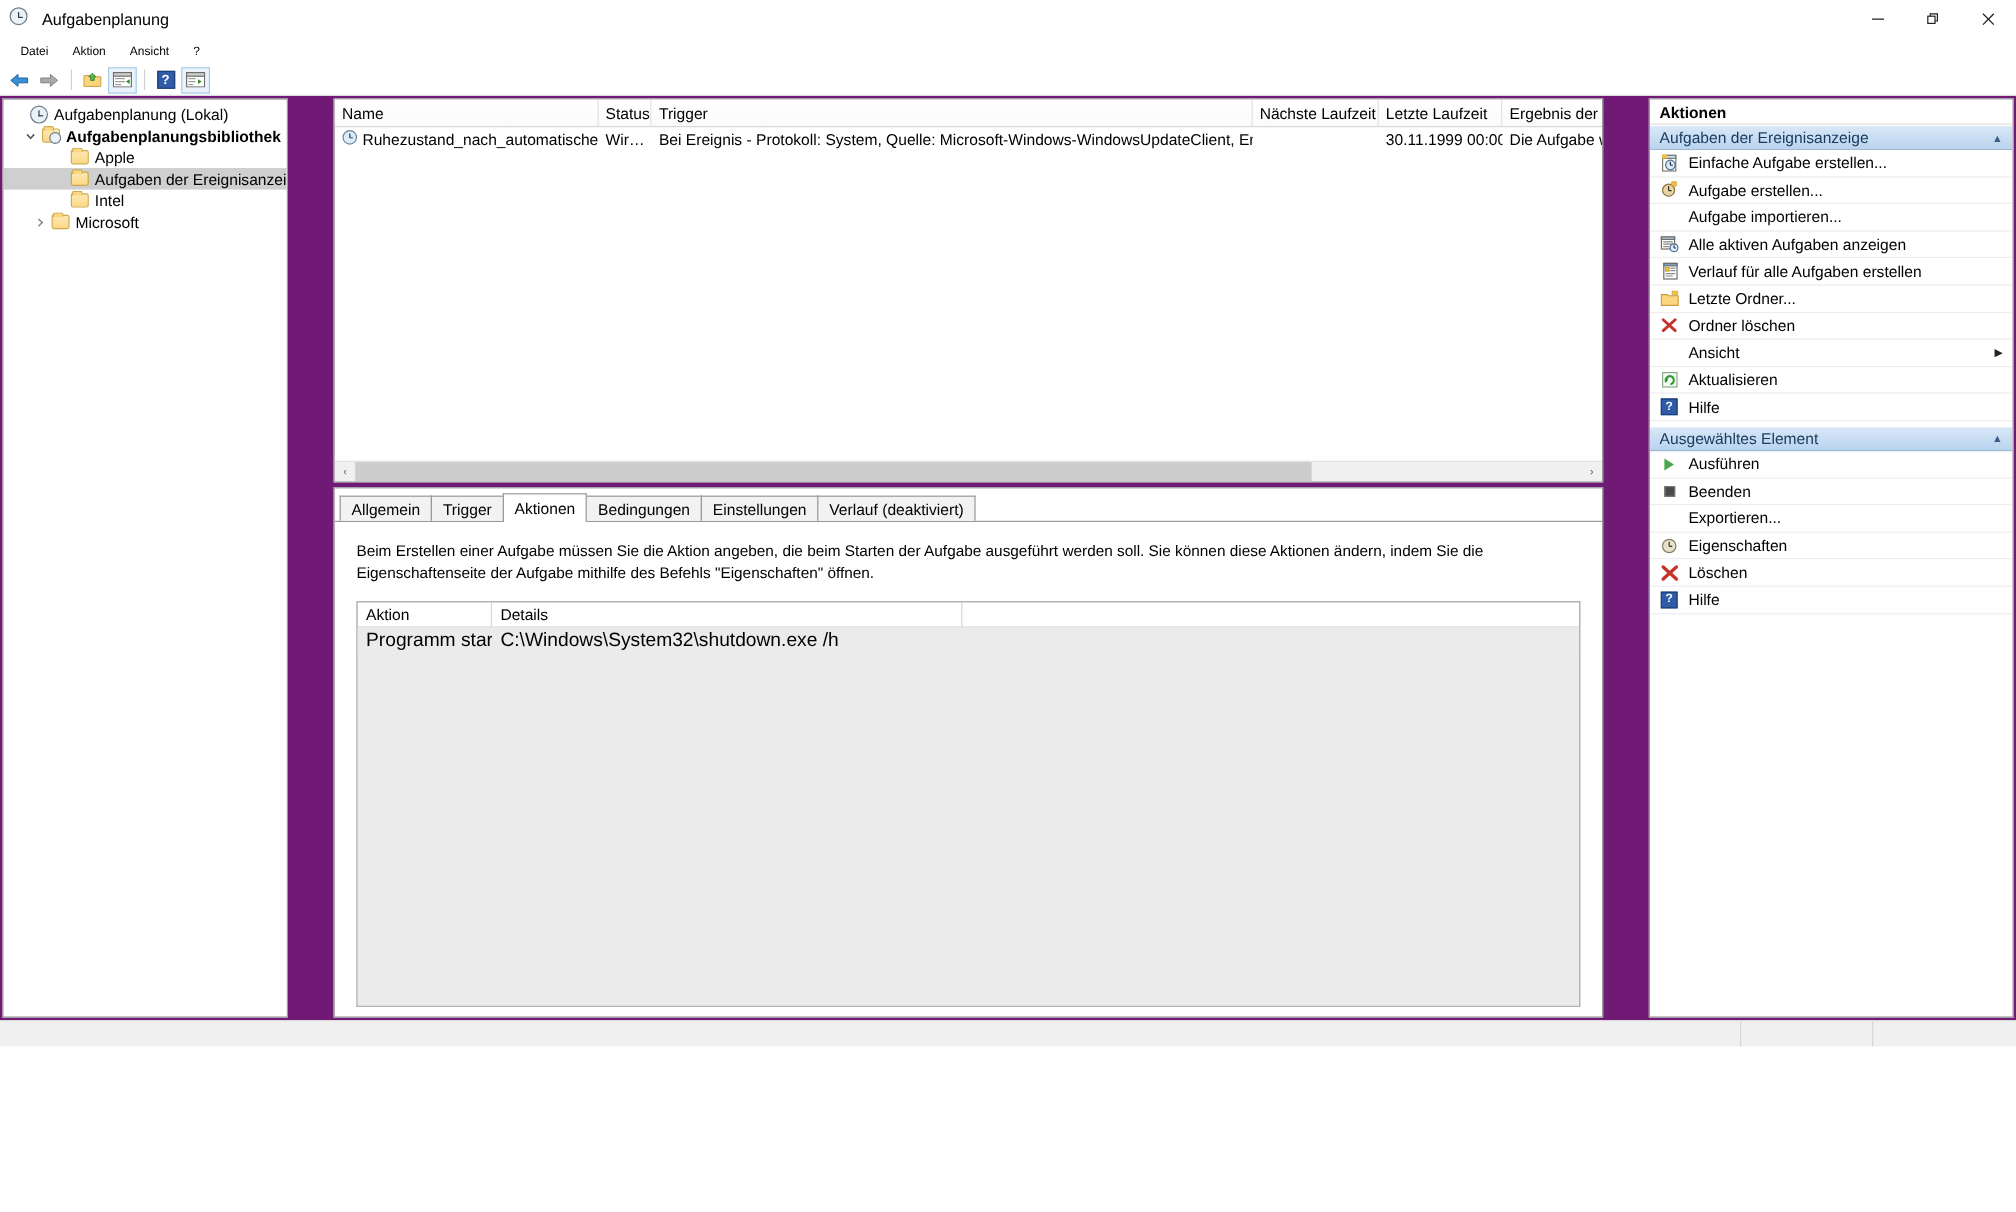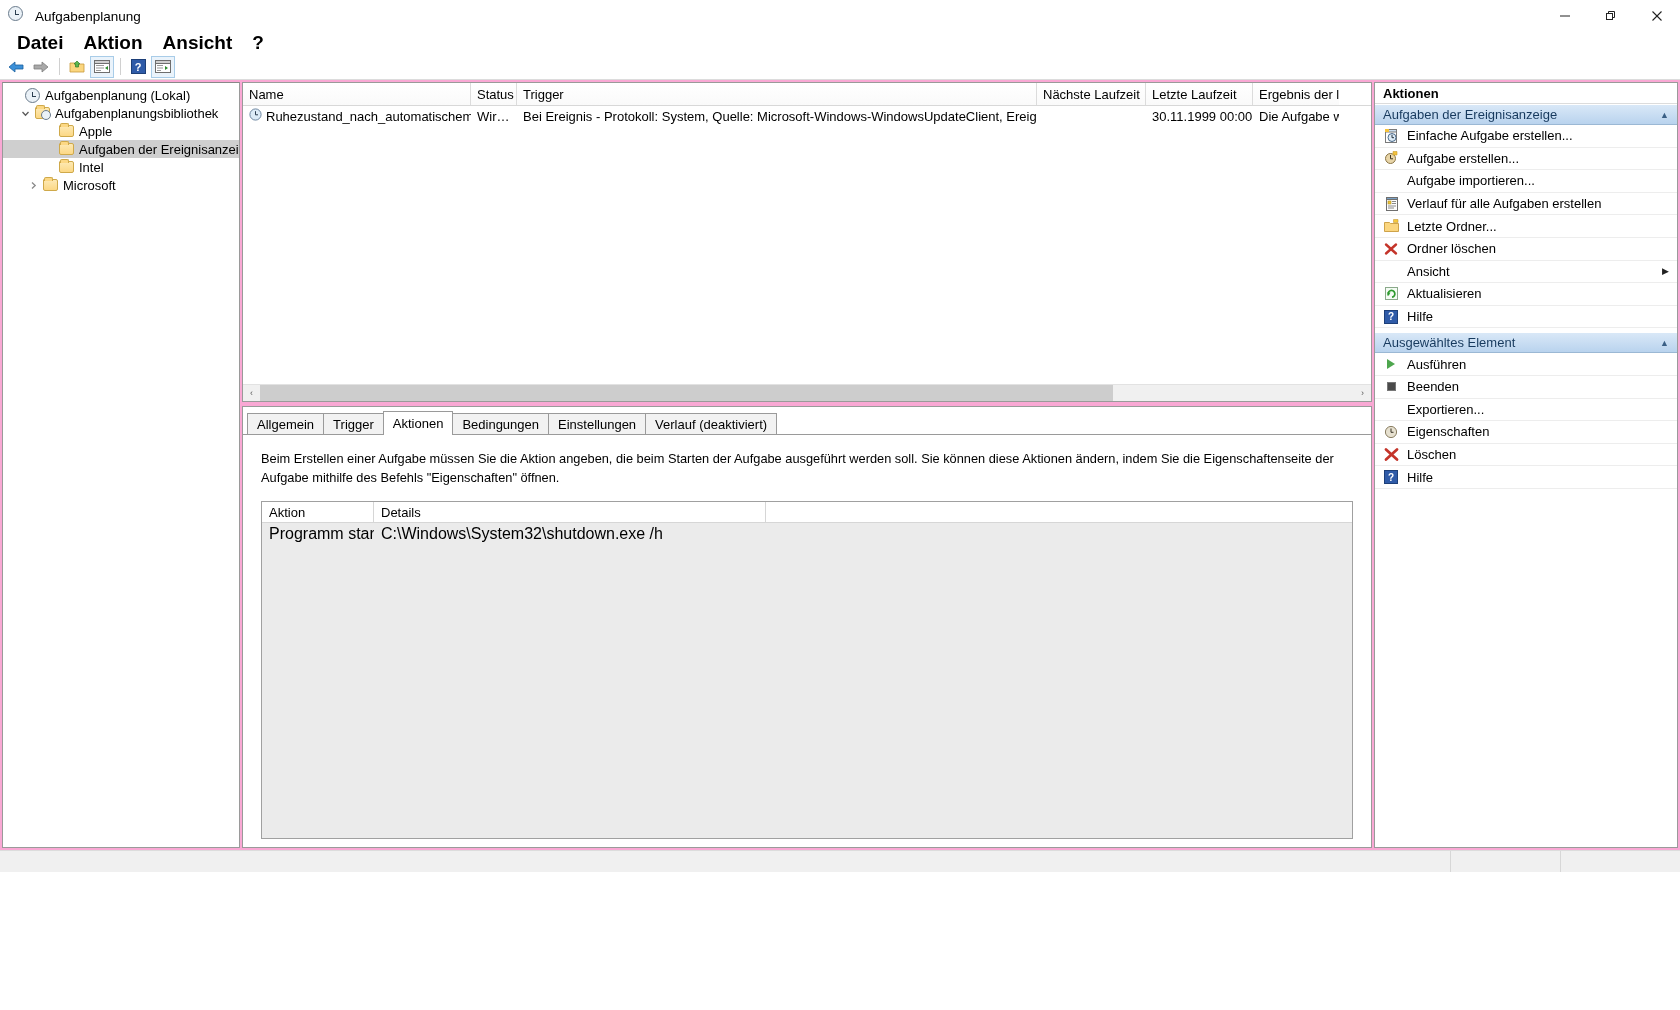"Datei" .menuitem { font-size: 19px -> 10px; font-weight: bold -> none }
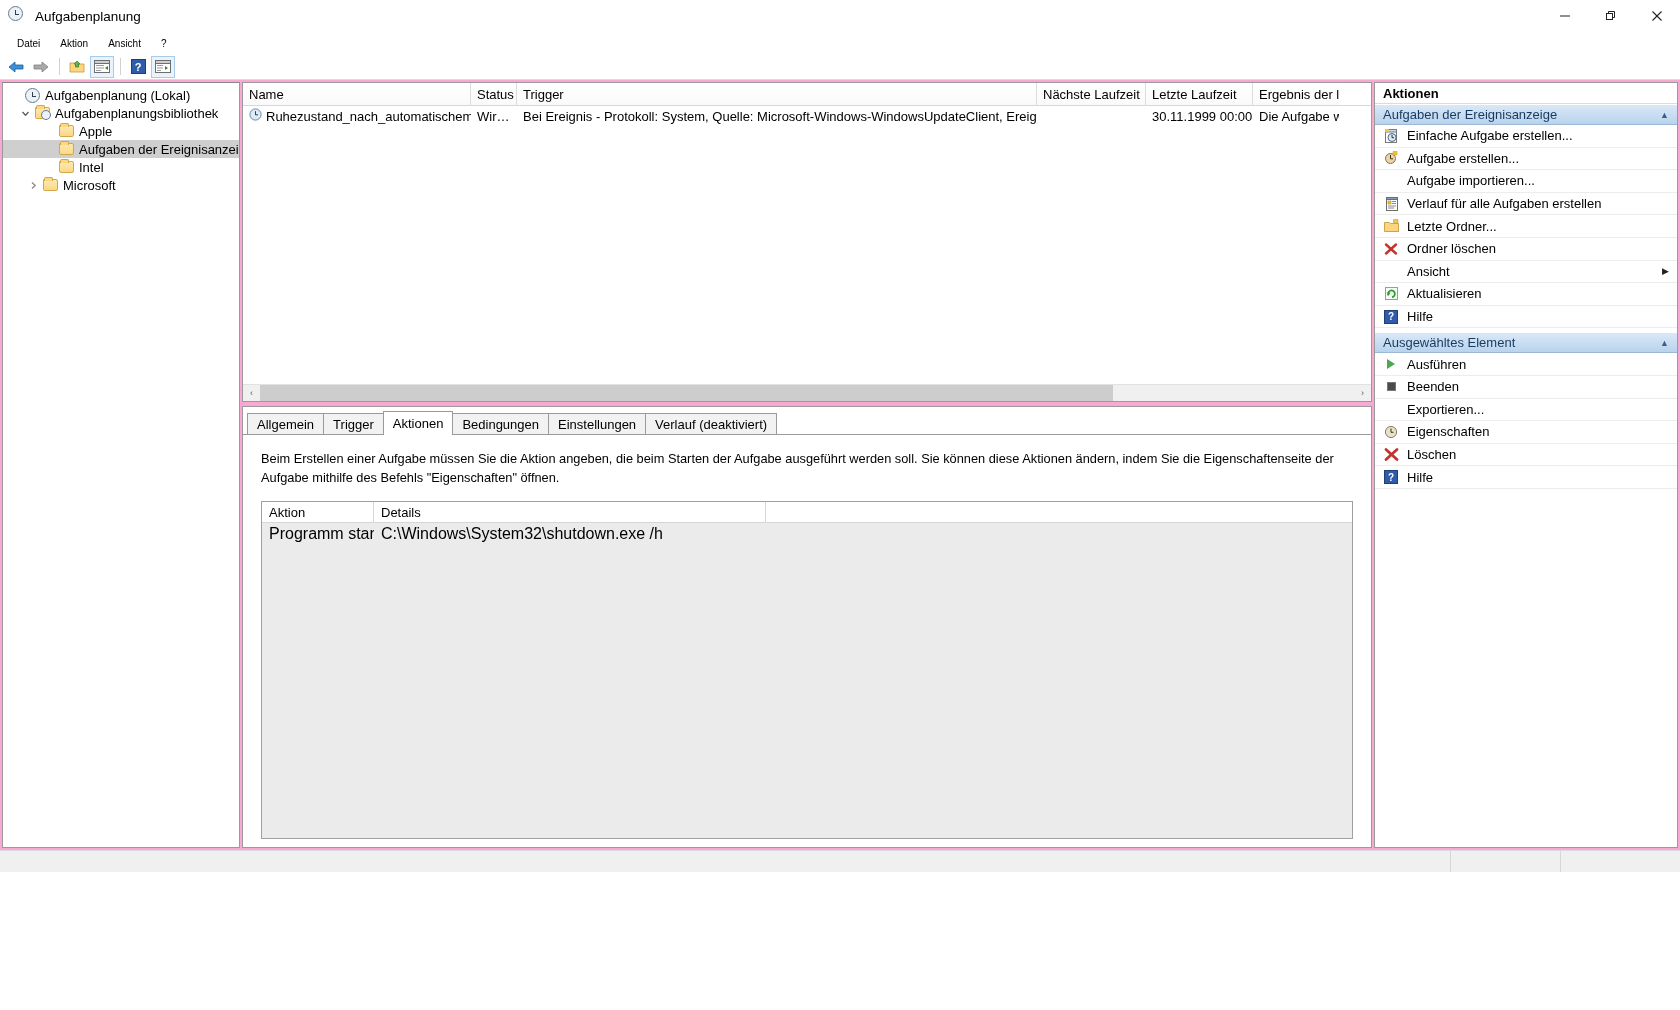"Aufgabenplanung (Lokal)" .body { background: #f9a8d4 -> #701a75; gap: none -> 36px }
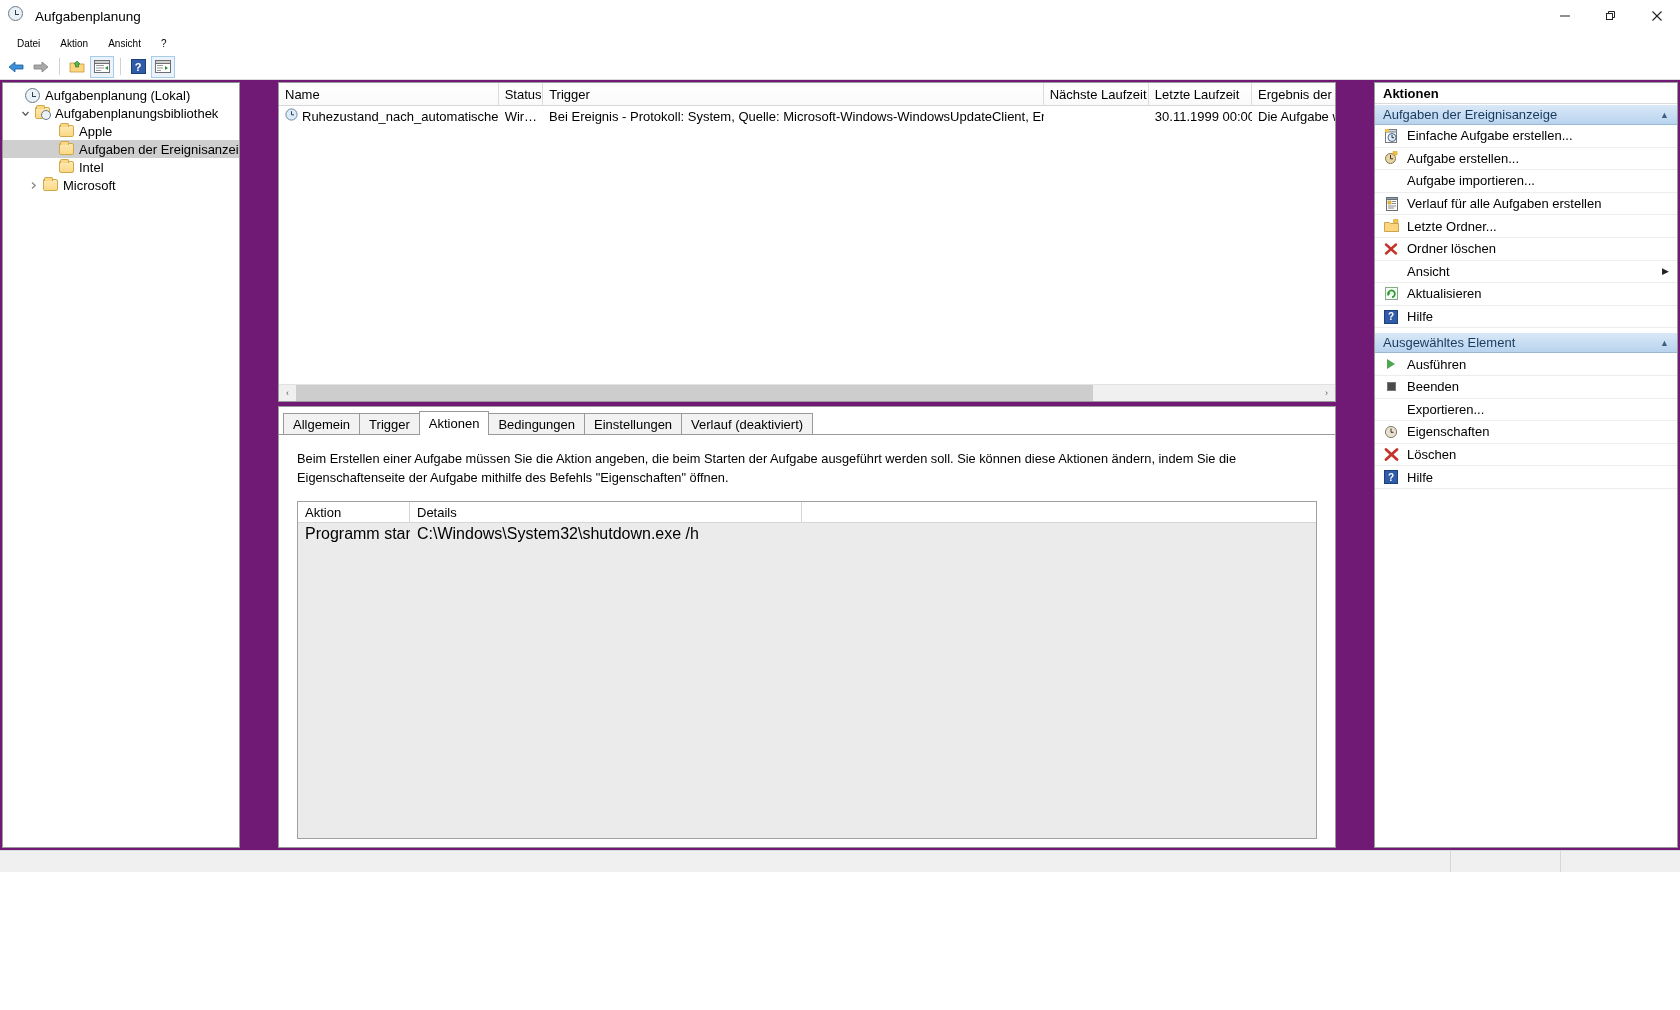"Aufgabenplanungsbibliothek" div.tnode { font-weight: none -> bold }
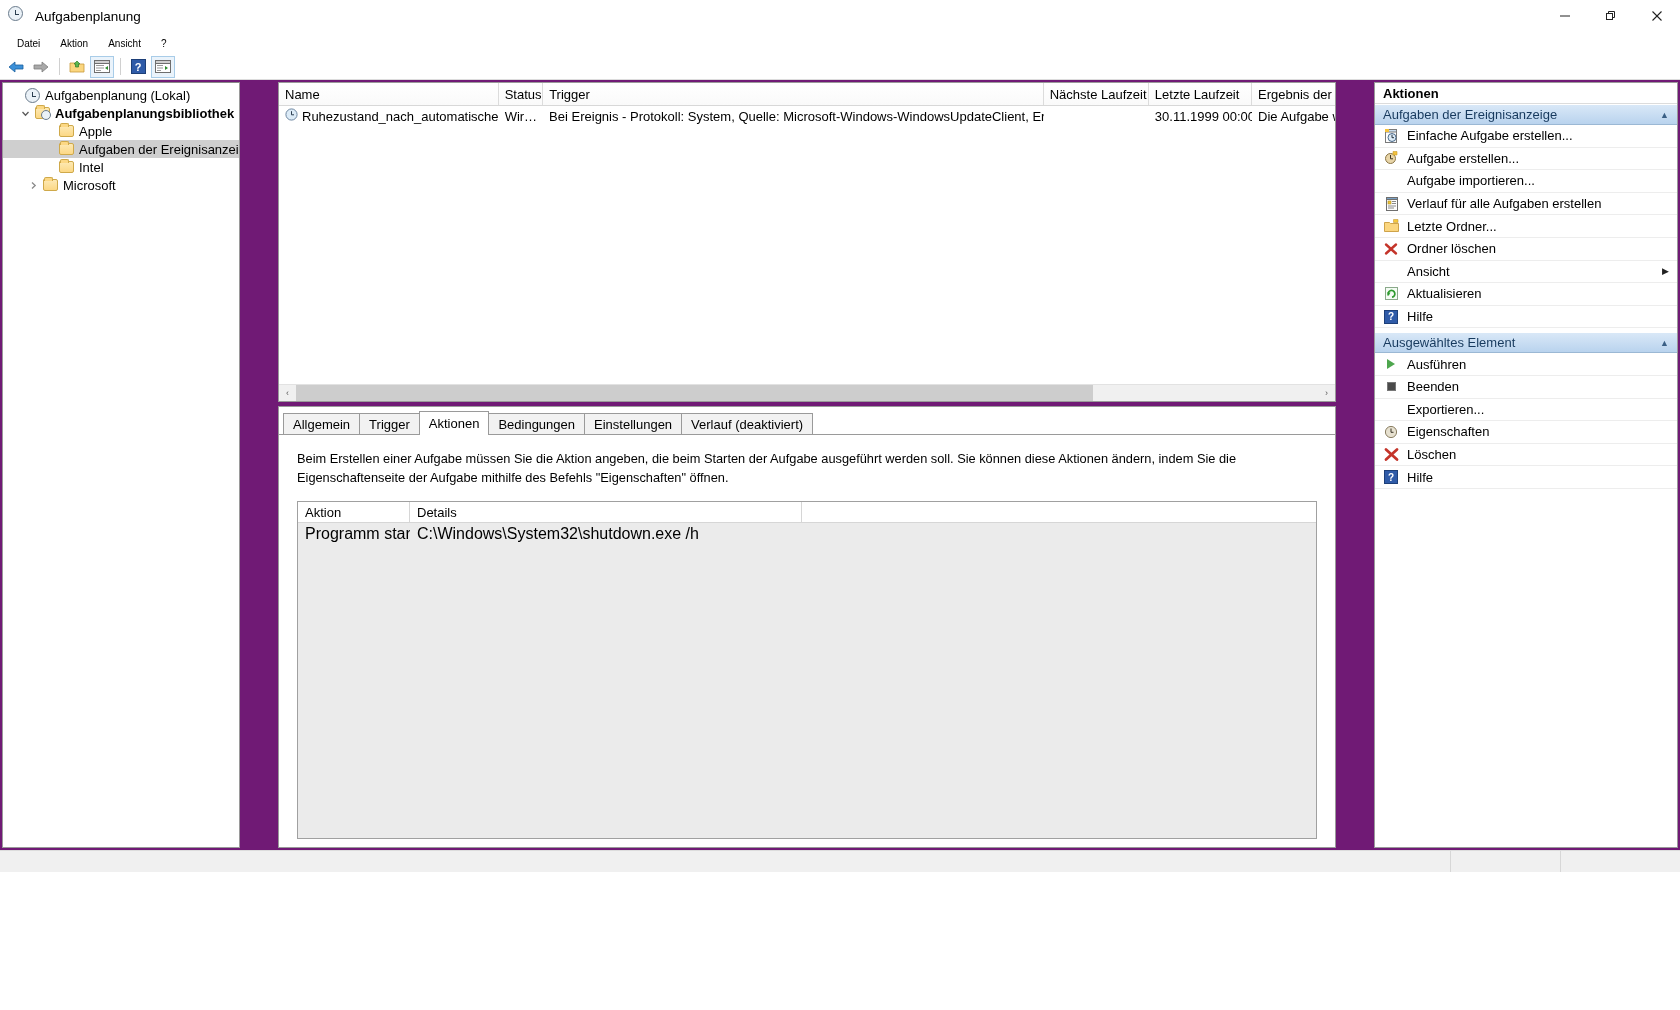"Alle aktiven Aufgaben anzeigen" div.ap-item { html: none -> <div> <span> <svg> <rect></rect> <rect></rect> <line></line> <line></line> <line></line> <circle></circle> <line></line> <line></line> </svg> </span> <span>Alle aktiven Aufgaben anzeigen</span> </div> }
